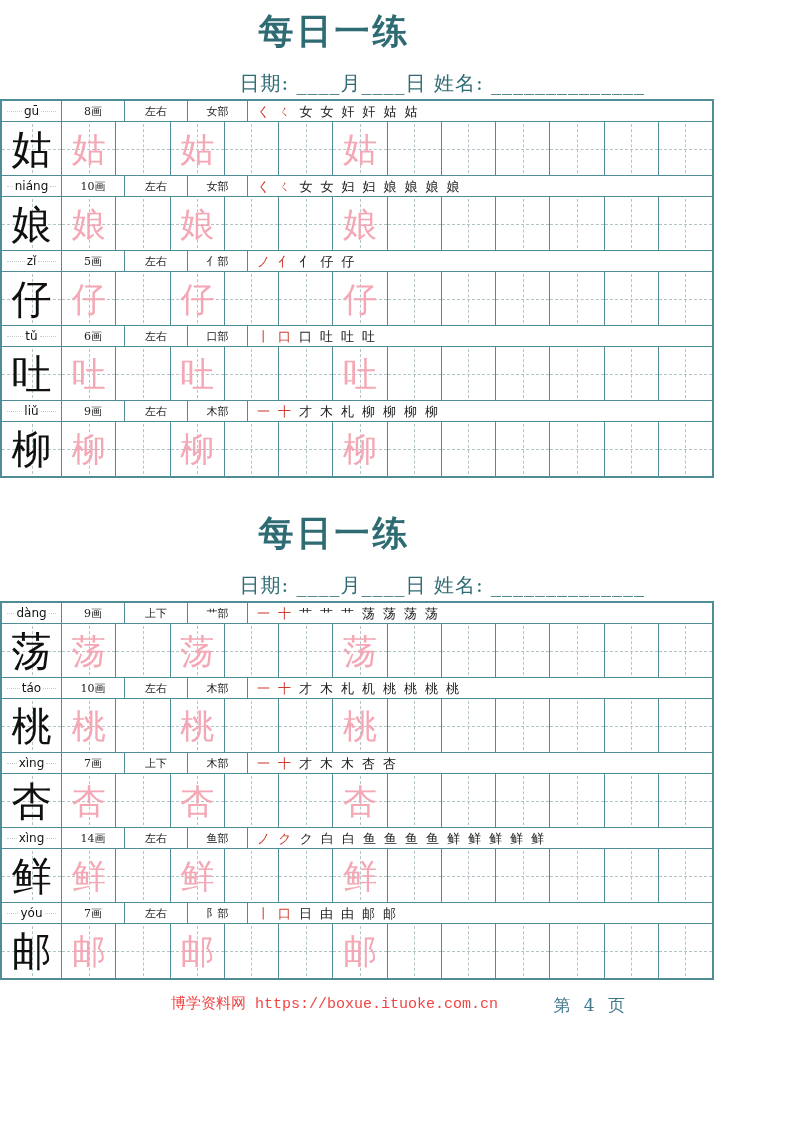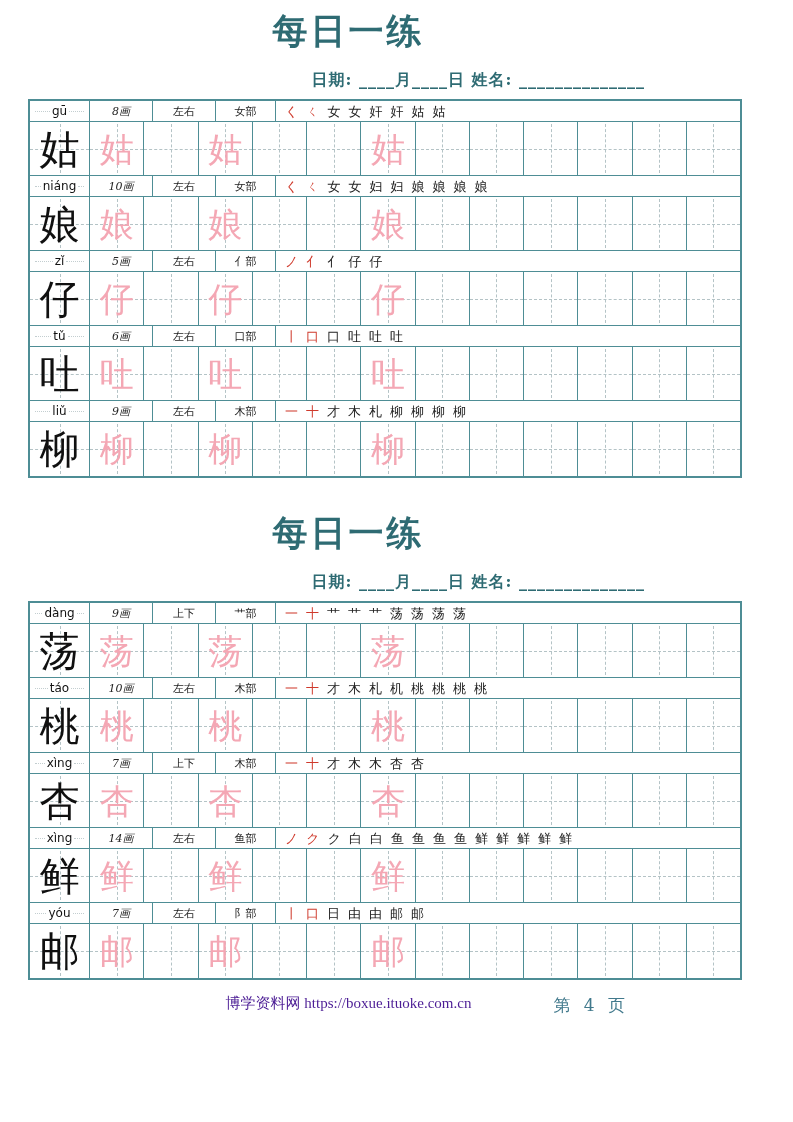"每日一练" .page { padding-left: 28px -> none }
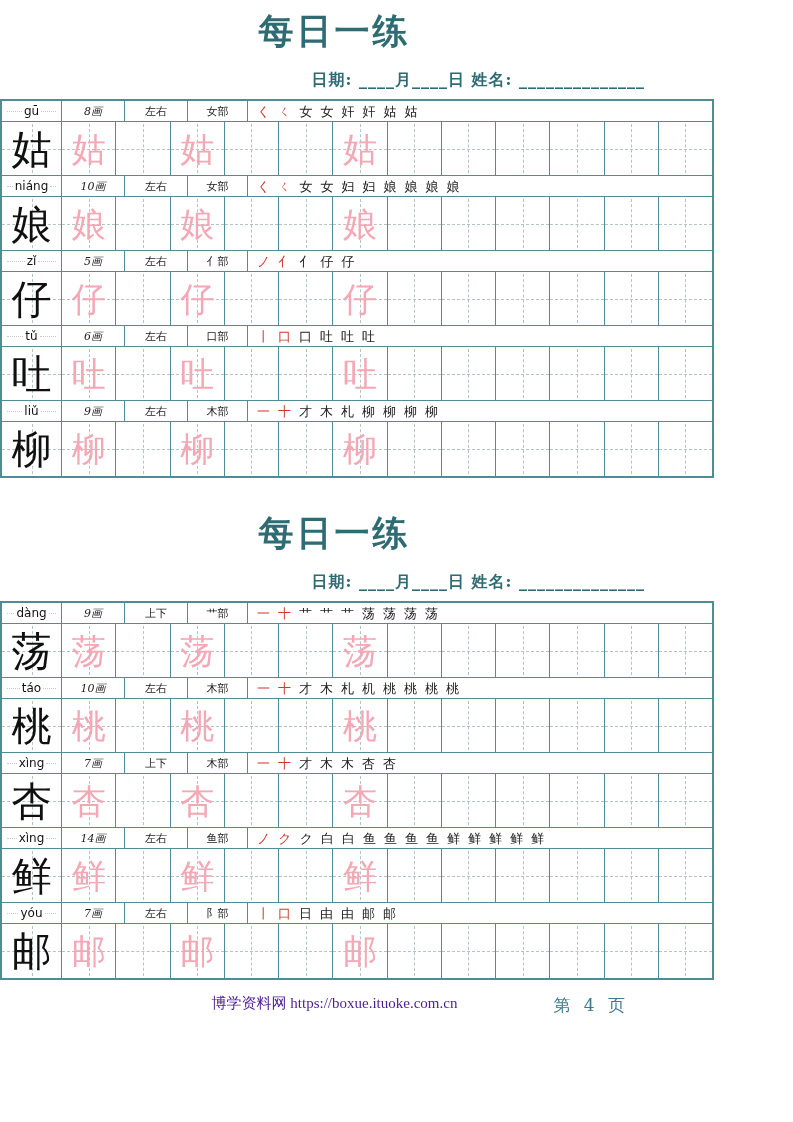"日期: ____月____日 姓名: ______________" .dateline { font-size: 16px -> 20px; font-weight: bold -> normal }
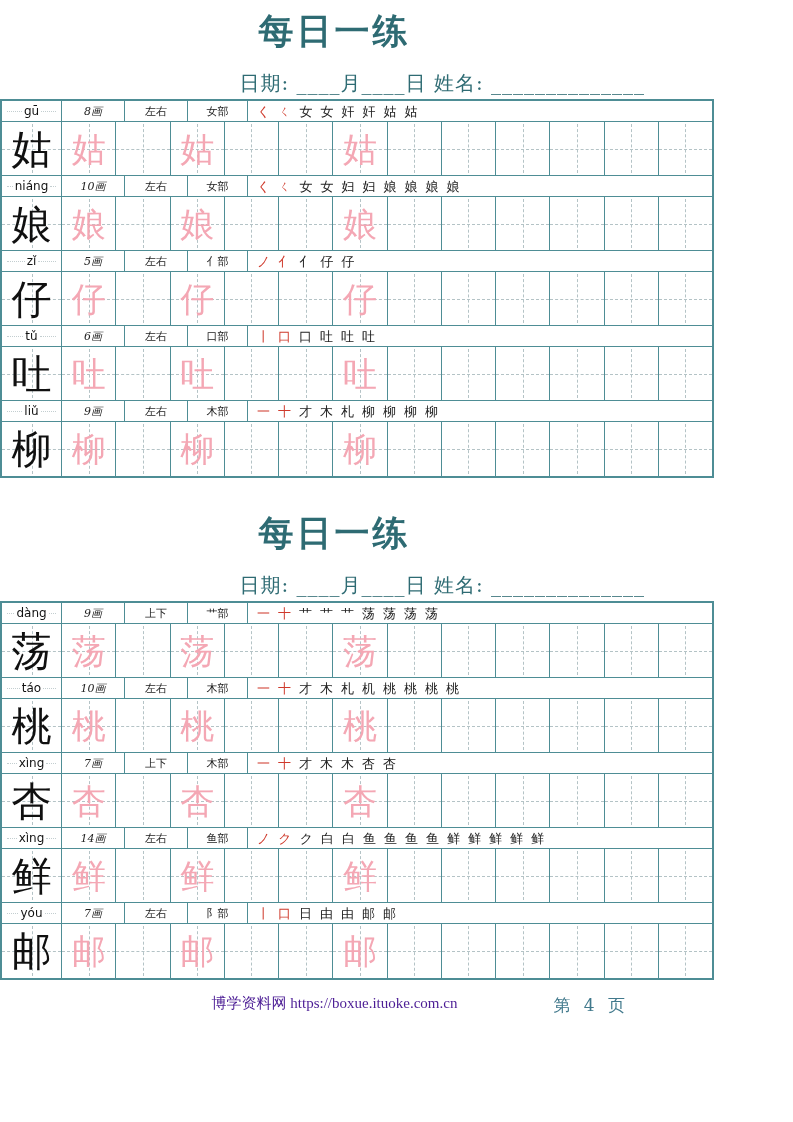"8画" .hcell.w-strokes { font-style: italic -> none }
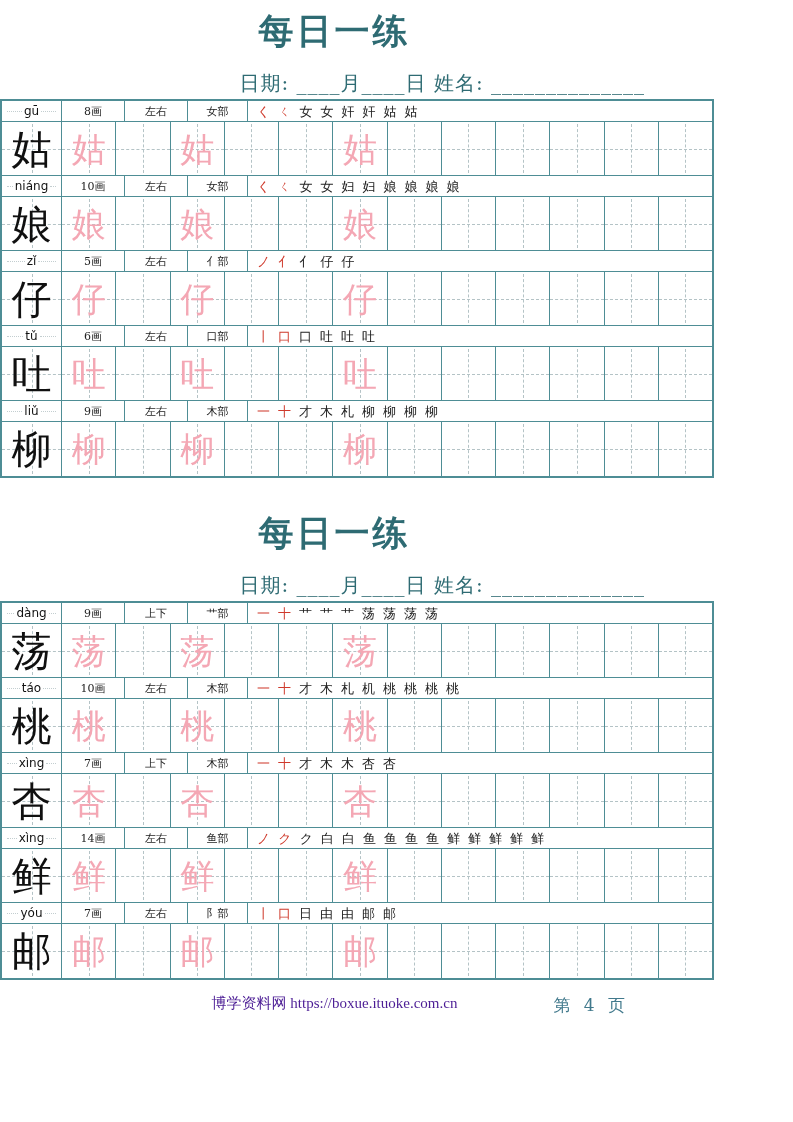"博学资料网 https://boxue.ituoke.com.cn" .footer-text { color: #4c1d95 -> #ef4444; font-family: Liberation Serif, serif -> Liberation Mono, monospace }
